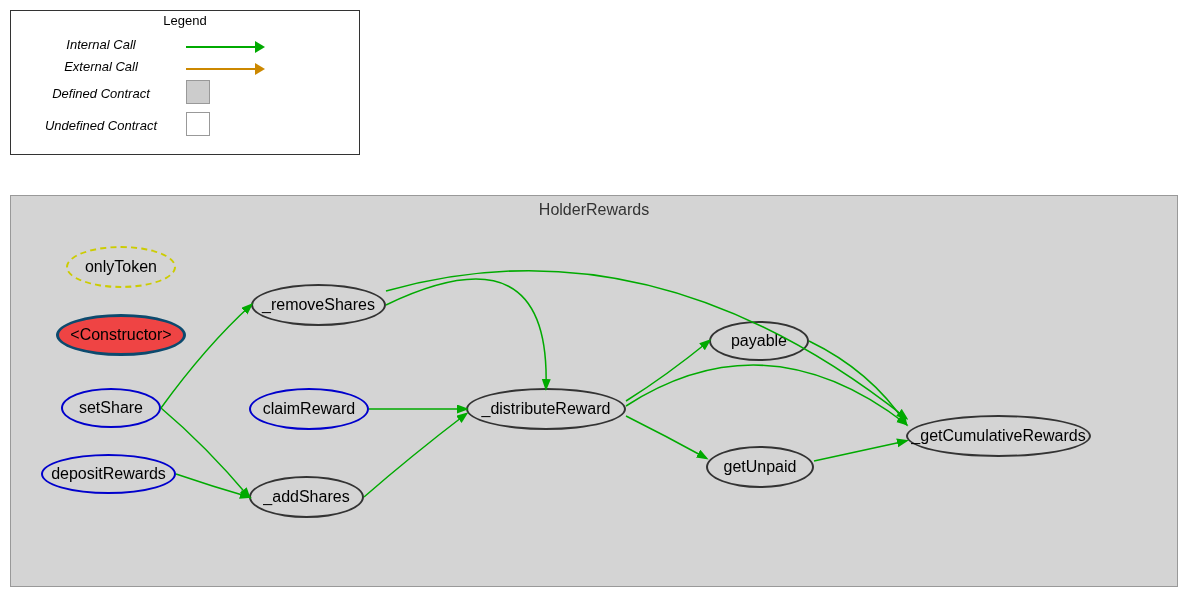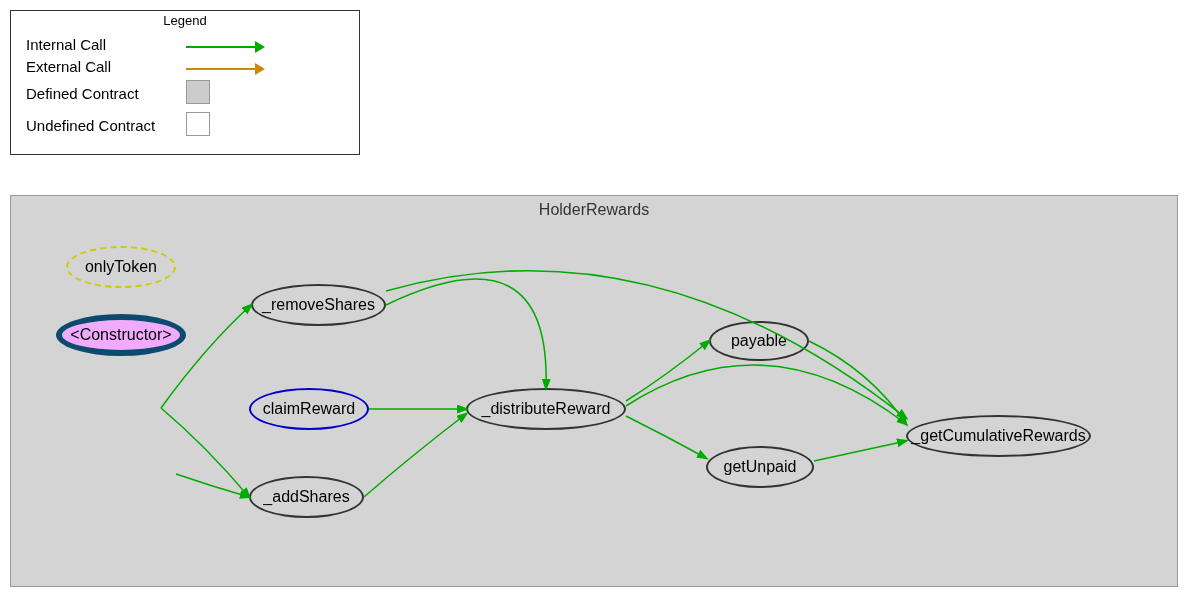"Internal Call" .legend-label { font-size: 15px -> 13px; font-style: none -> italic; text-align: left -> center }
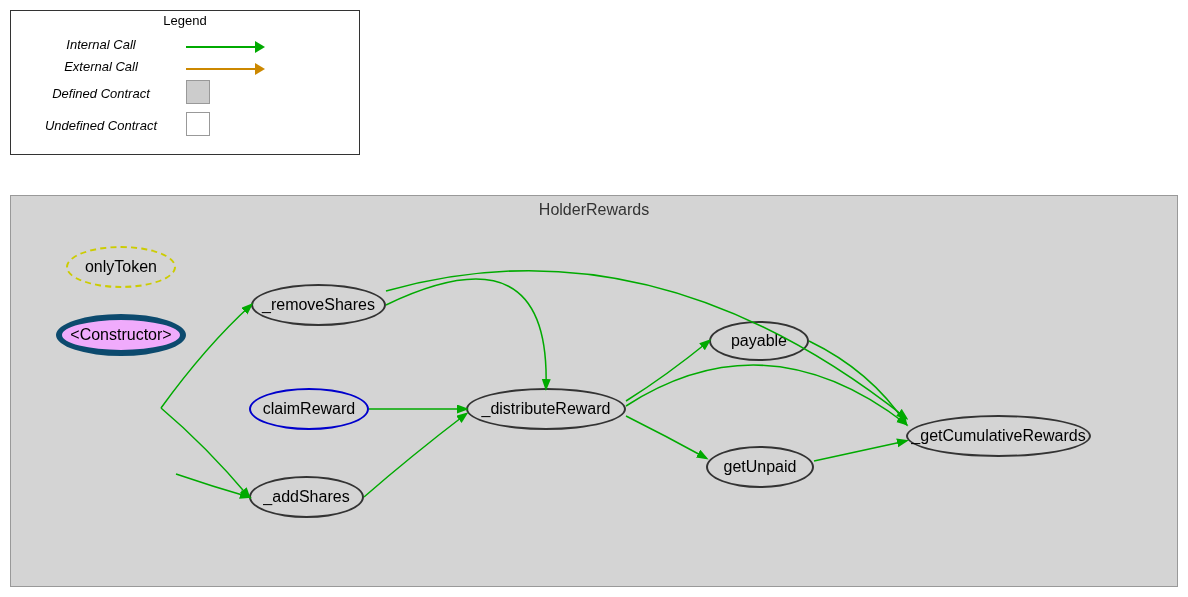"<Constructor>" .node-green { background: #f0abfc -> #ef4444; border: 6px solid #0c4a6e -> 3px solid #0c4a6e }
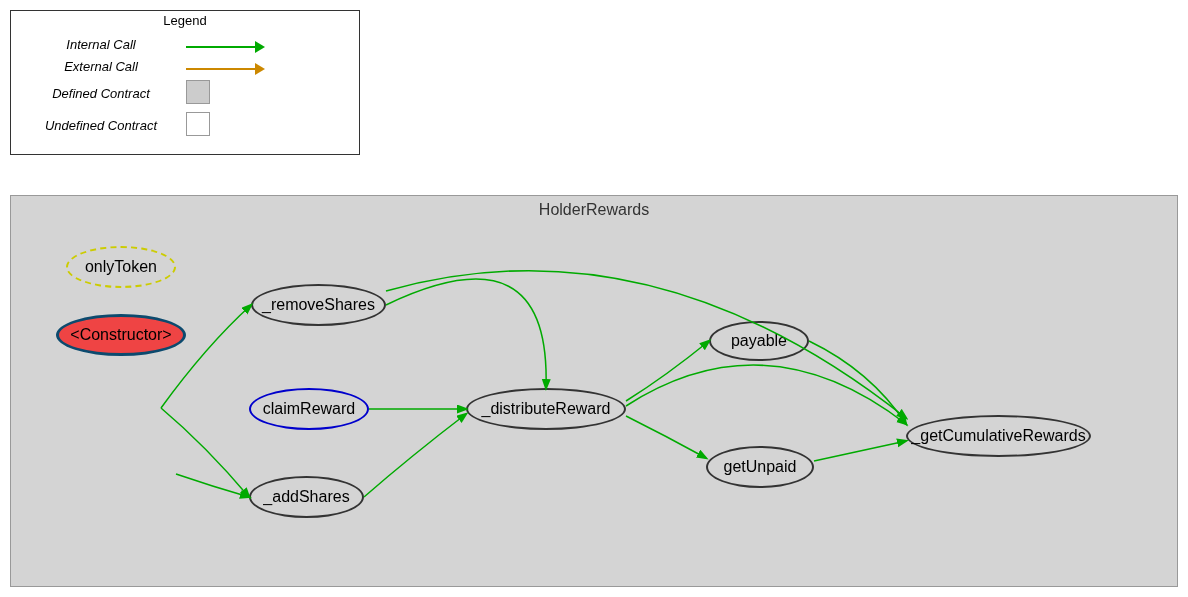"setShare" div.node { html: none -> <div> <span>setShare</span> </div> }
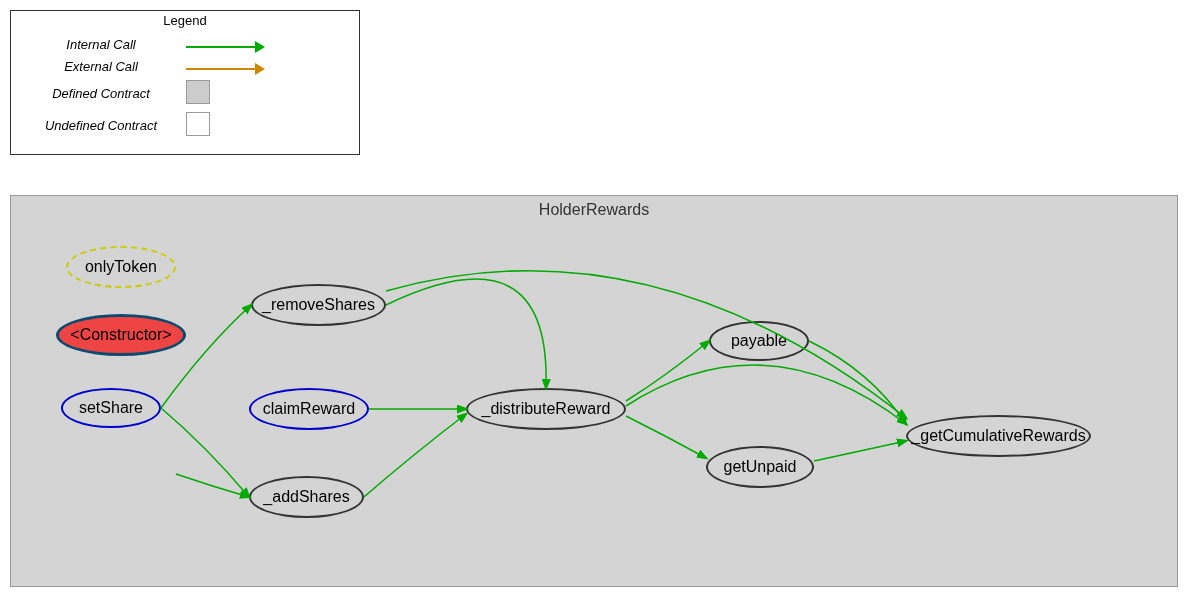"depositRewards" div.node { html: none -> <div> <span>depositRewards</span> </div> }
